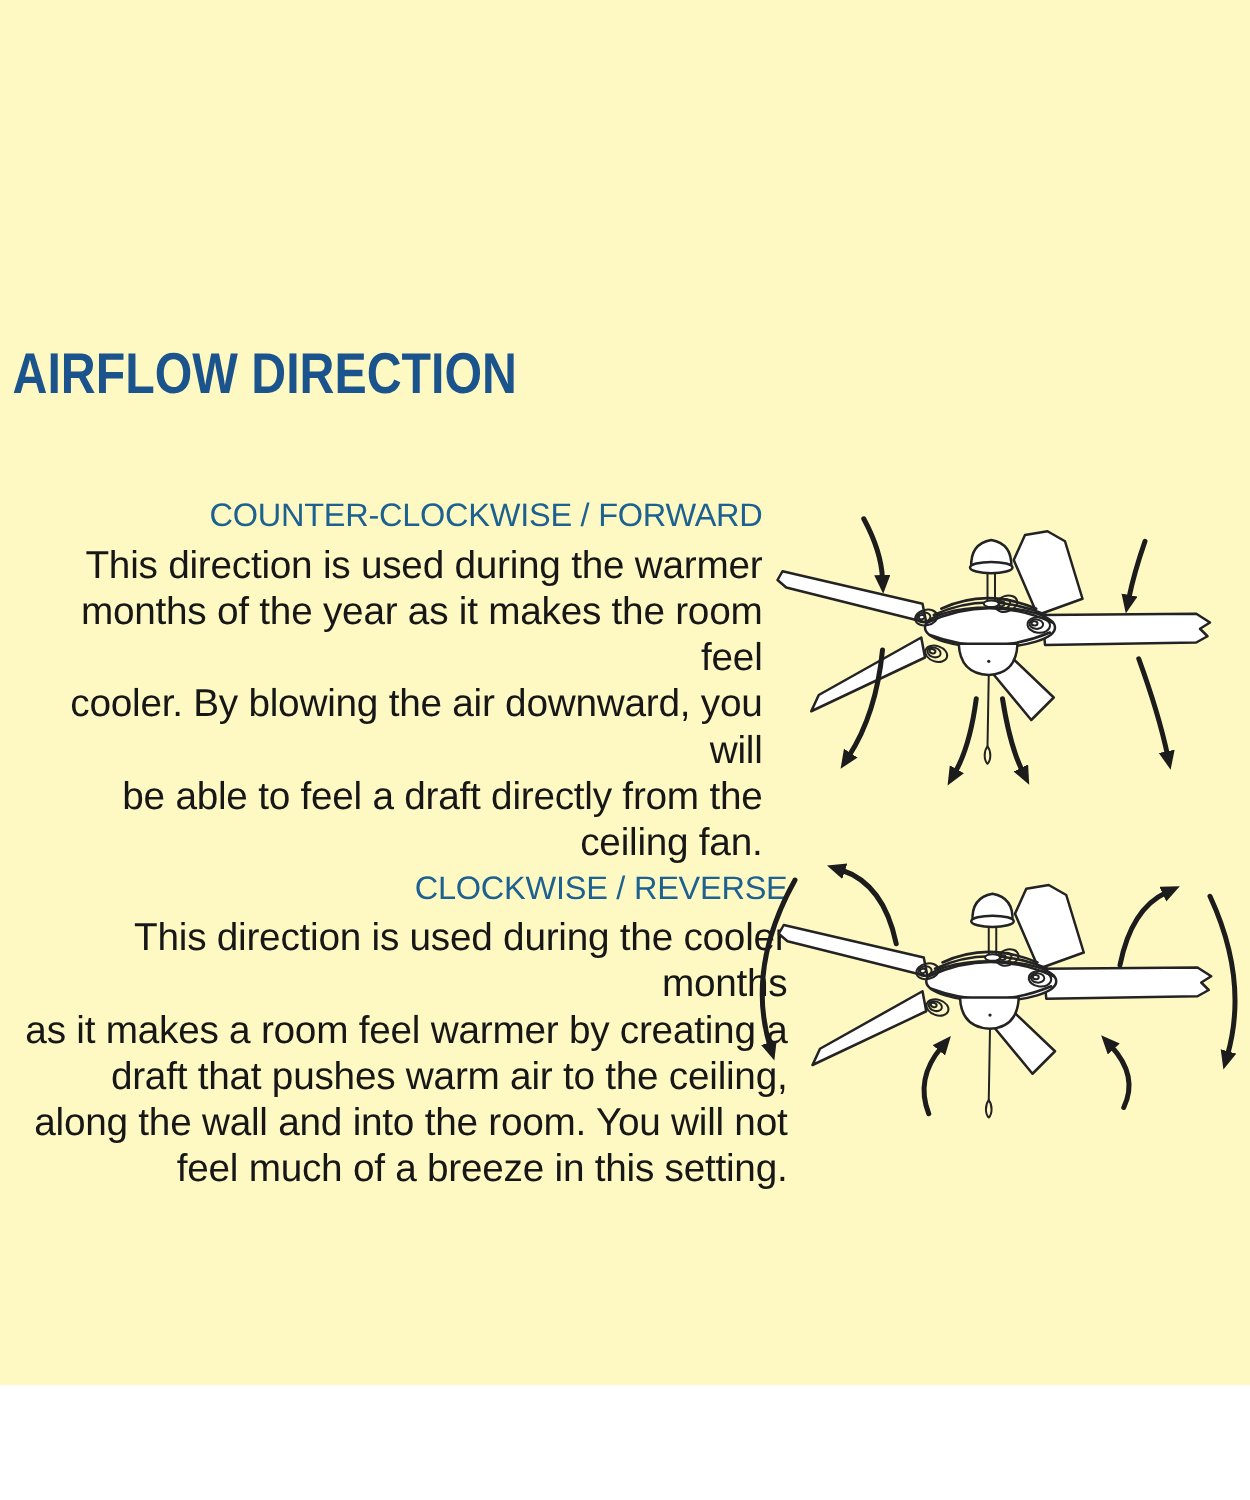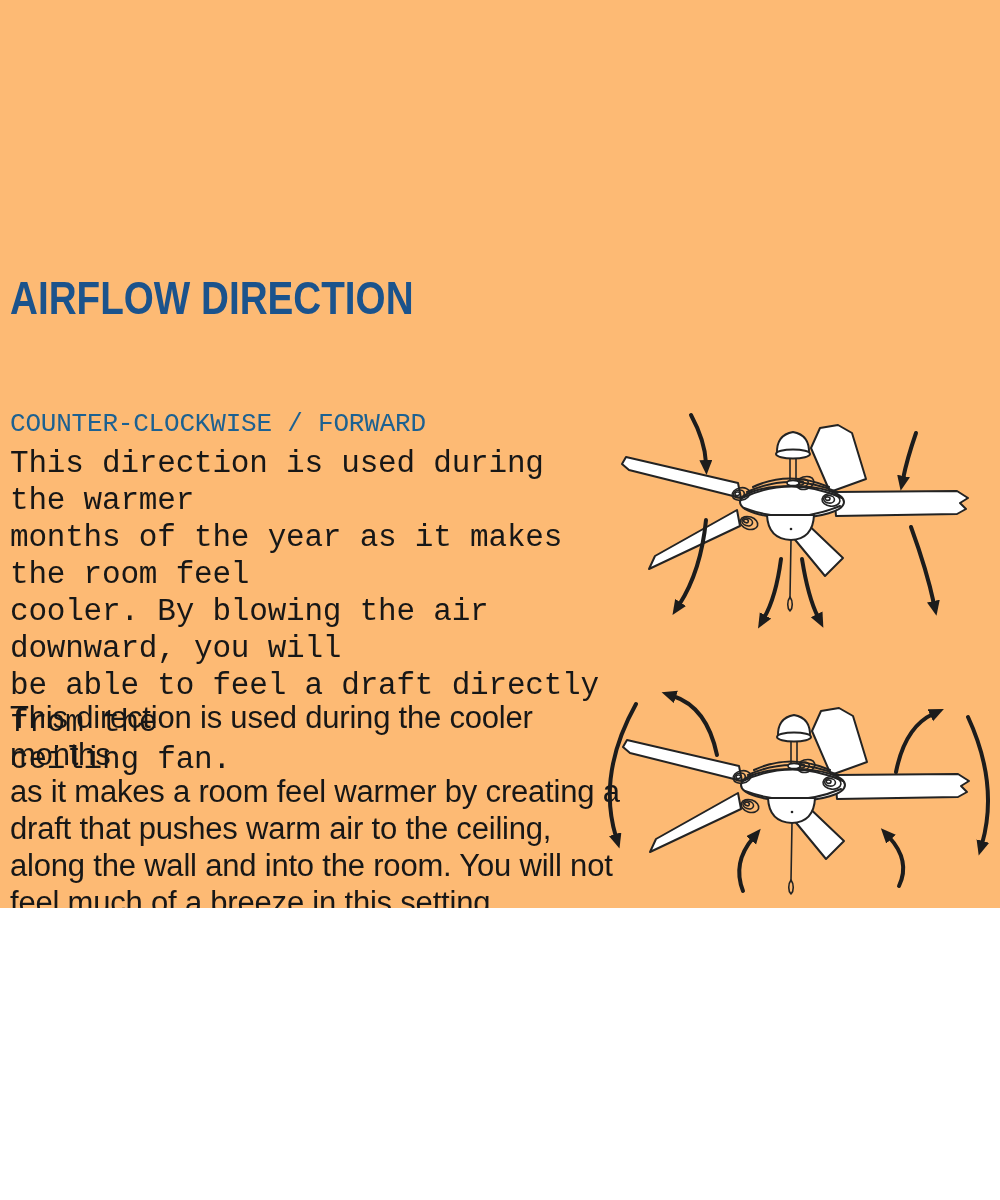"AIRFLOW DIRECTION" .page { background: #fdba74 -> #fef9c3; height: 908px -> 1108px; text-align: none -> right }
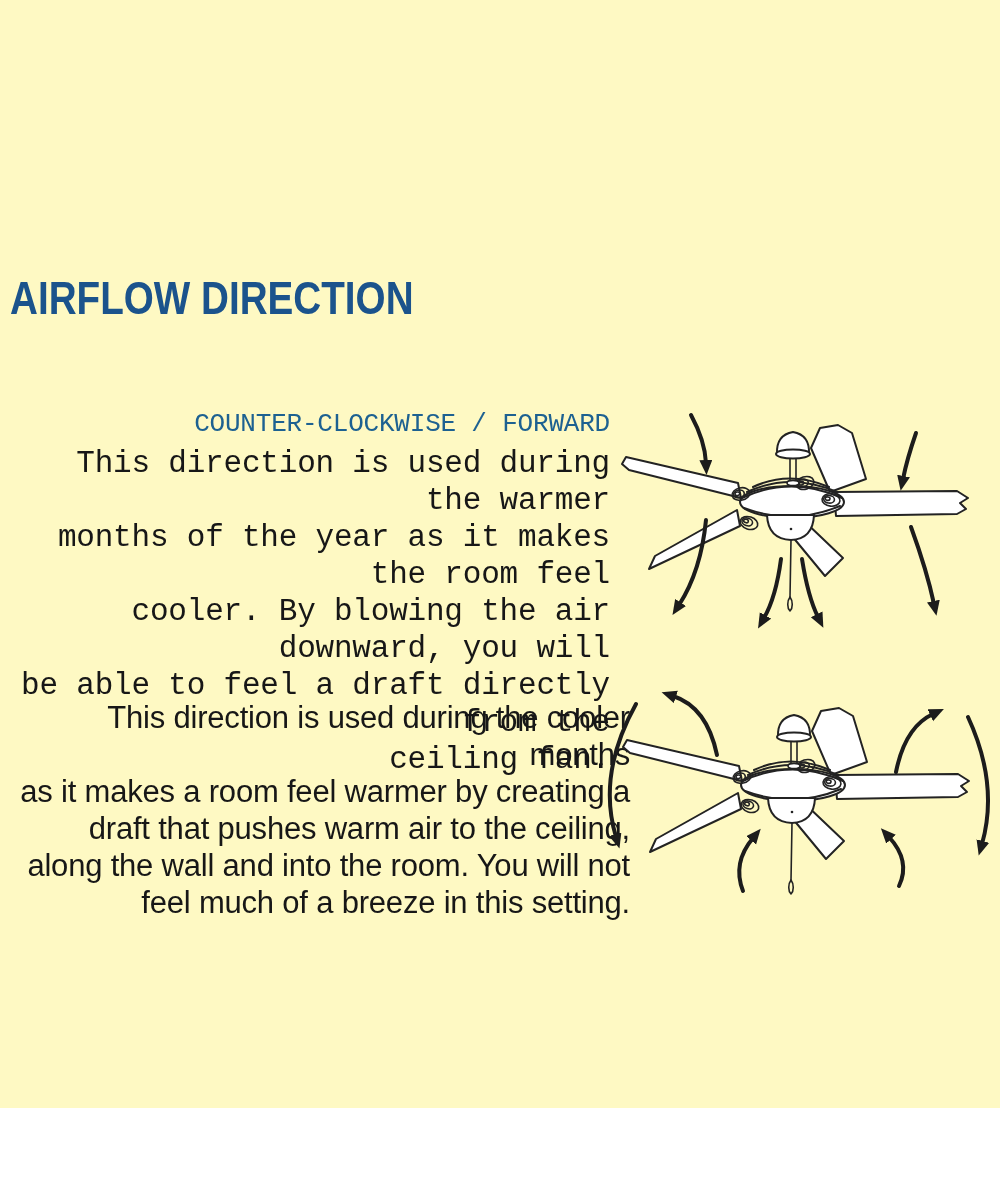"COUNTER-CLOCKWISE / FORWARD" .sec1 { font-family: Liberation Mono, monospace -> none; top: 408px -> 396px }
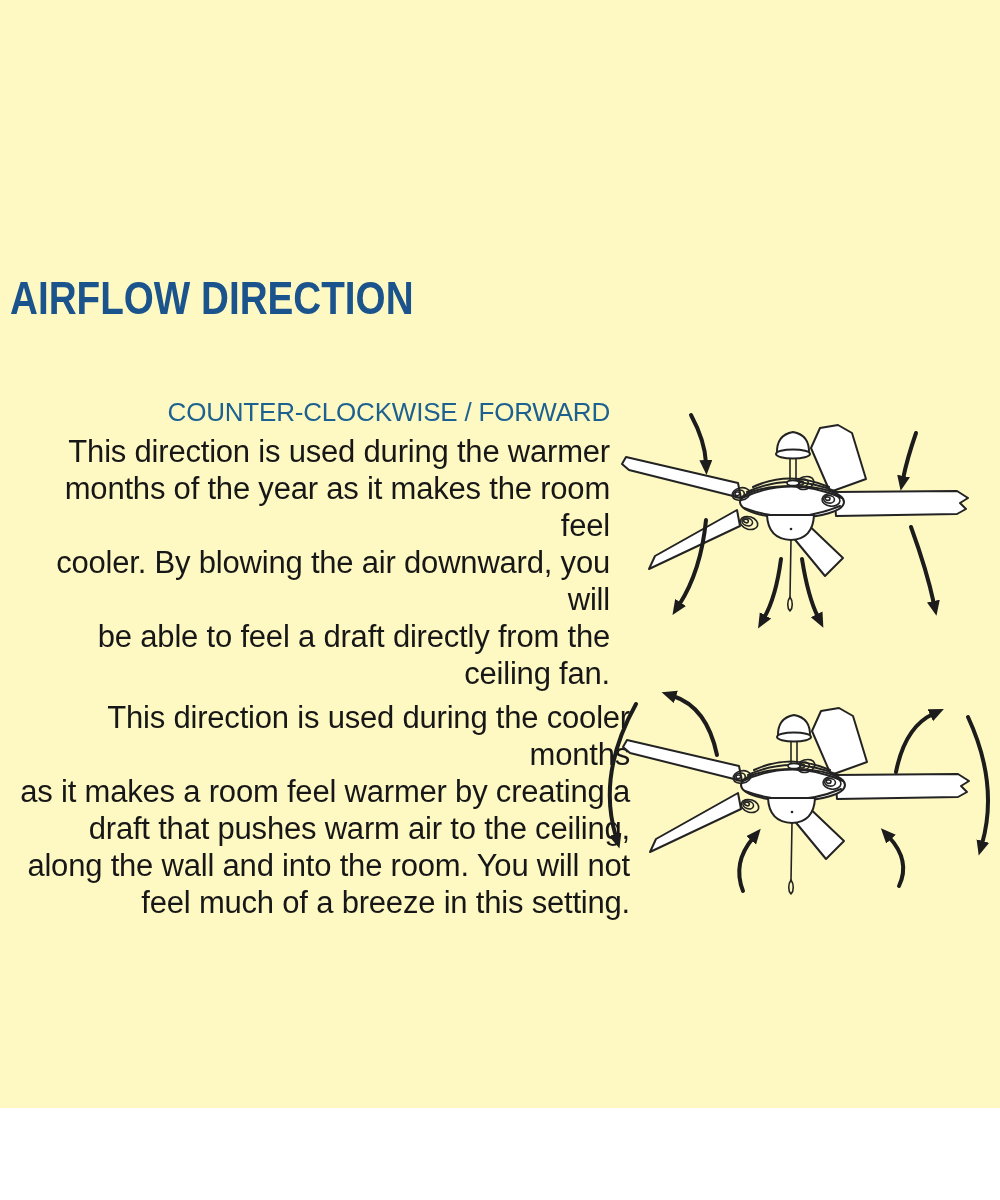"CLOCKWISE / REVERSE" h2.heading { html: none -> <h2>CLOCKWISE / REVERSE</h2> }
